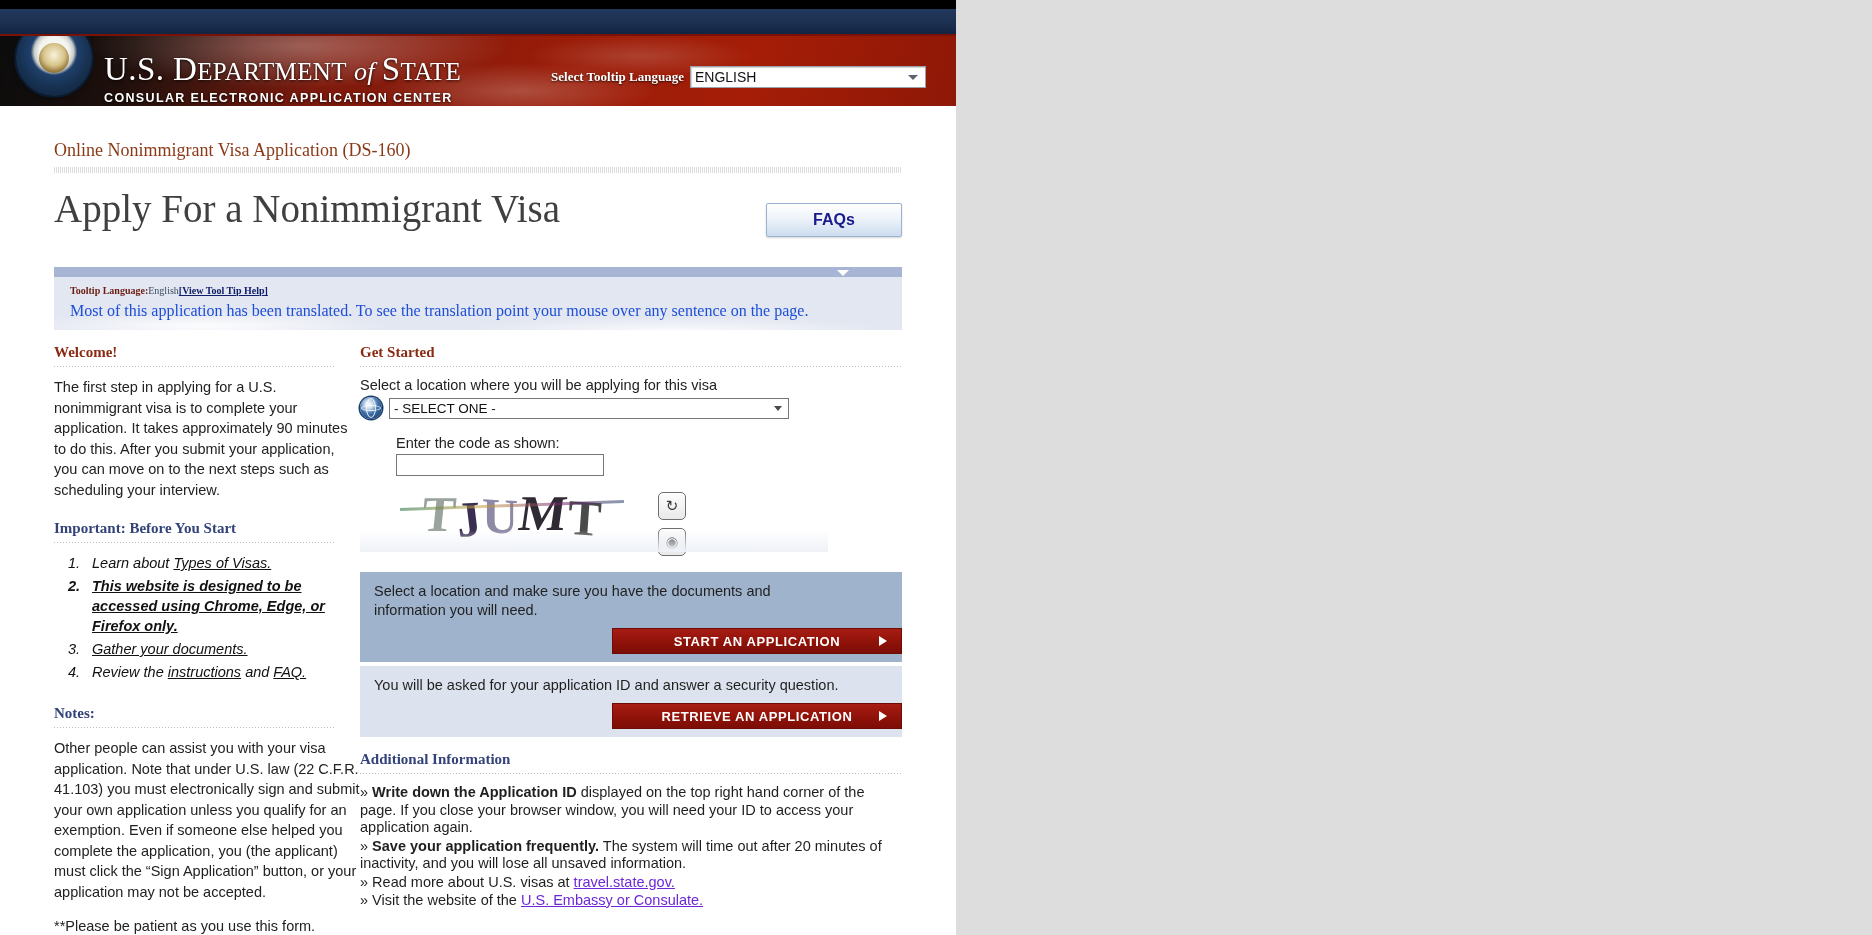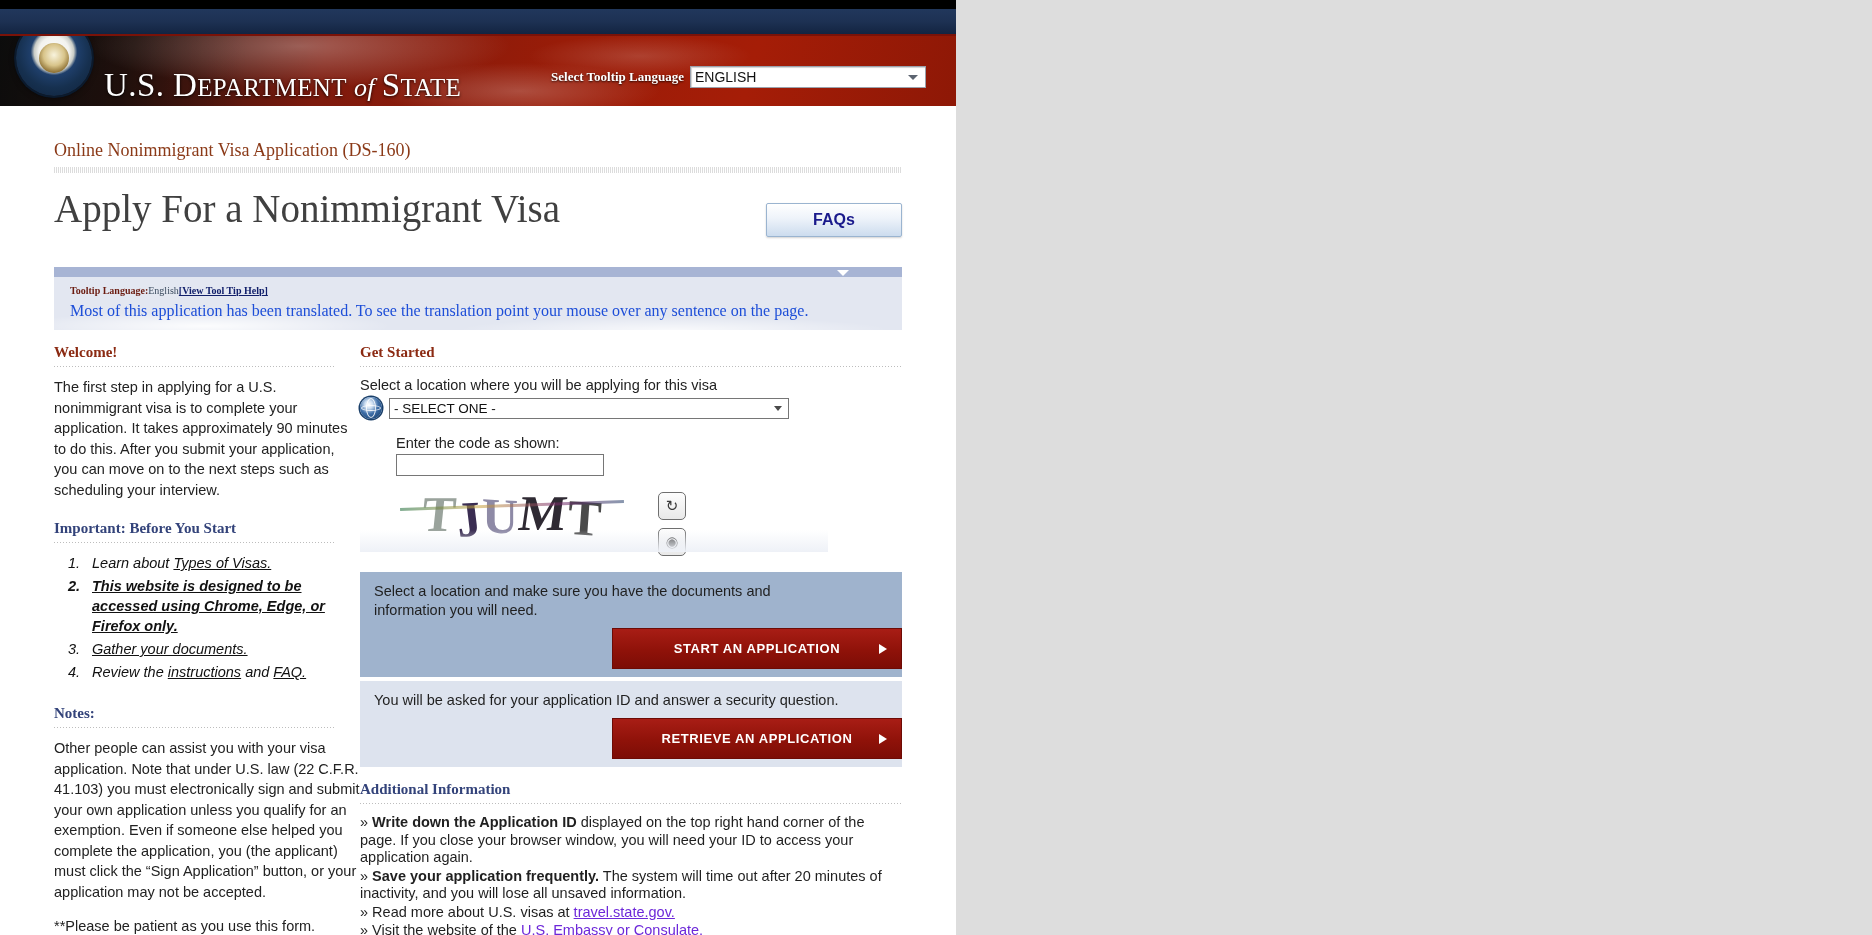"U.S. DEPARTMENT of STATE" .brand { top: 32px -> 16px }
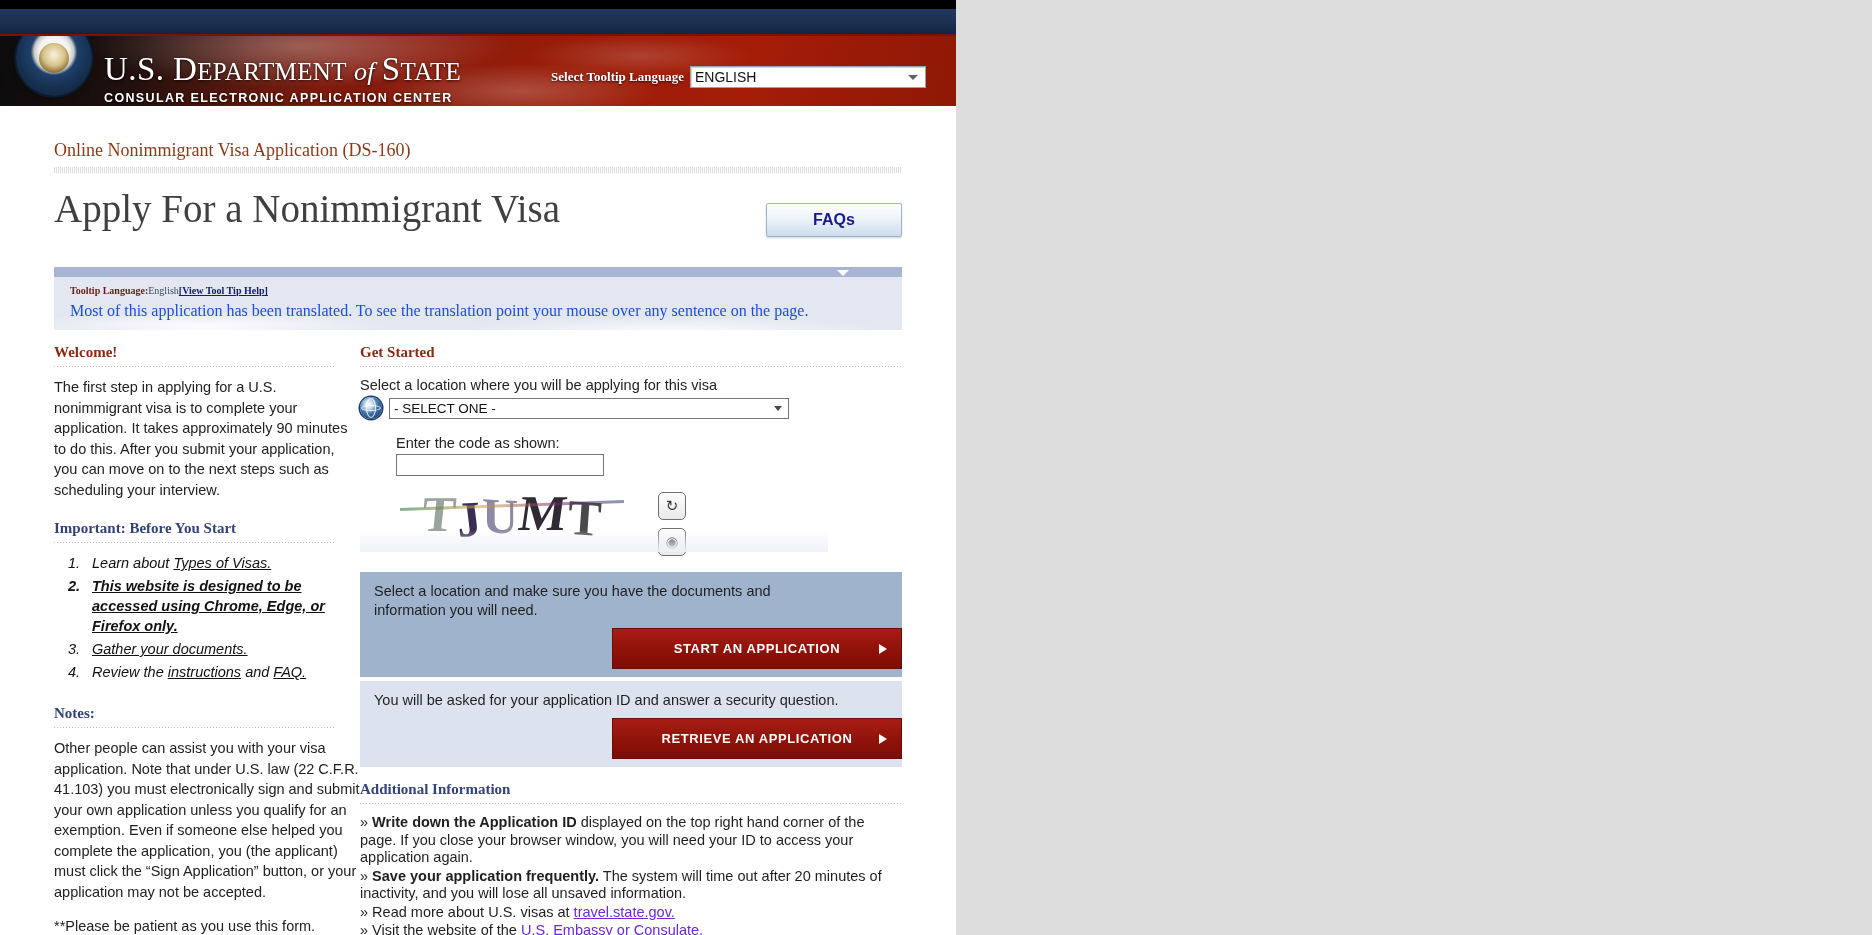"START AN APPLICATION" .actbtn { height: 41px -> 26px }
